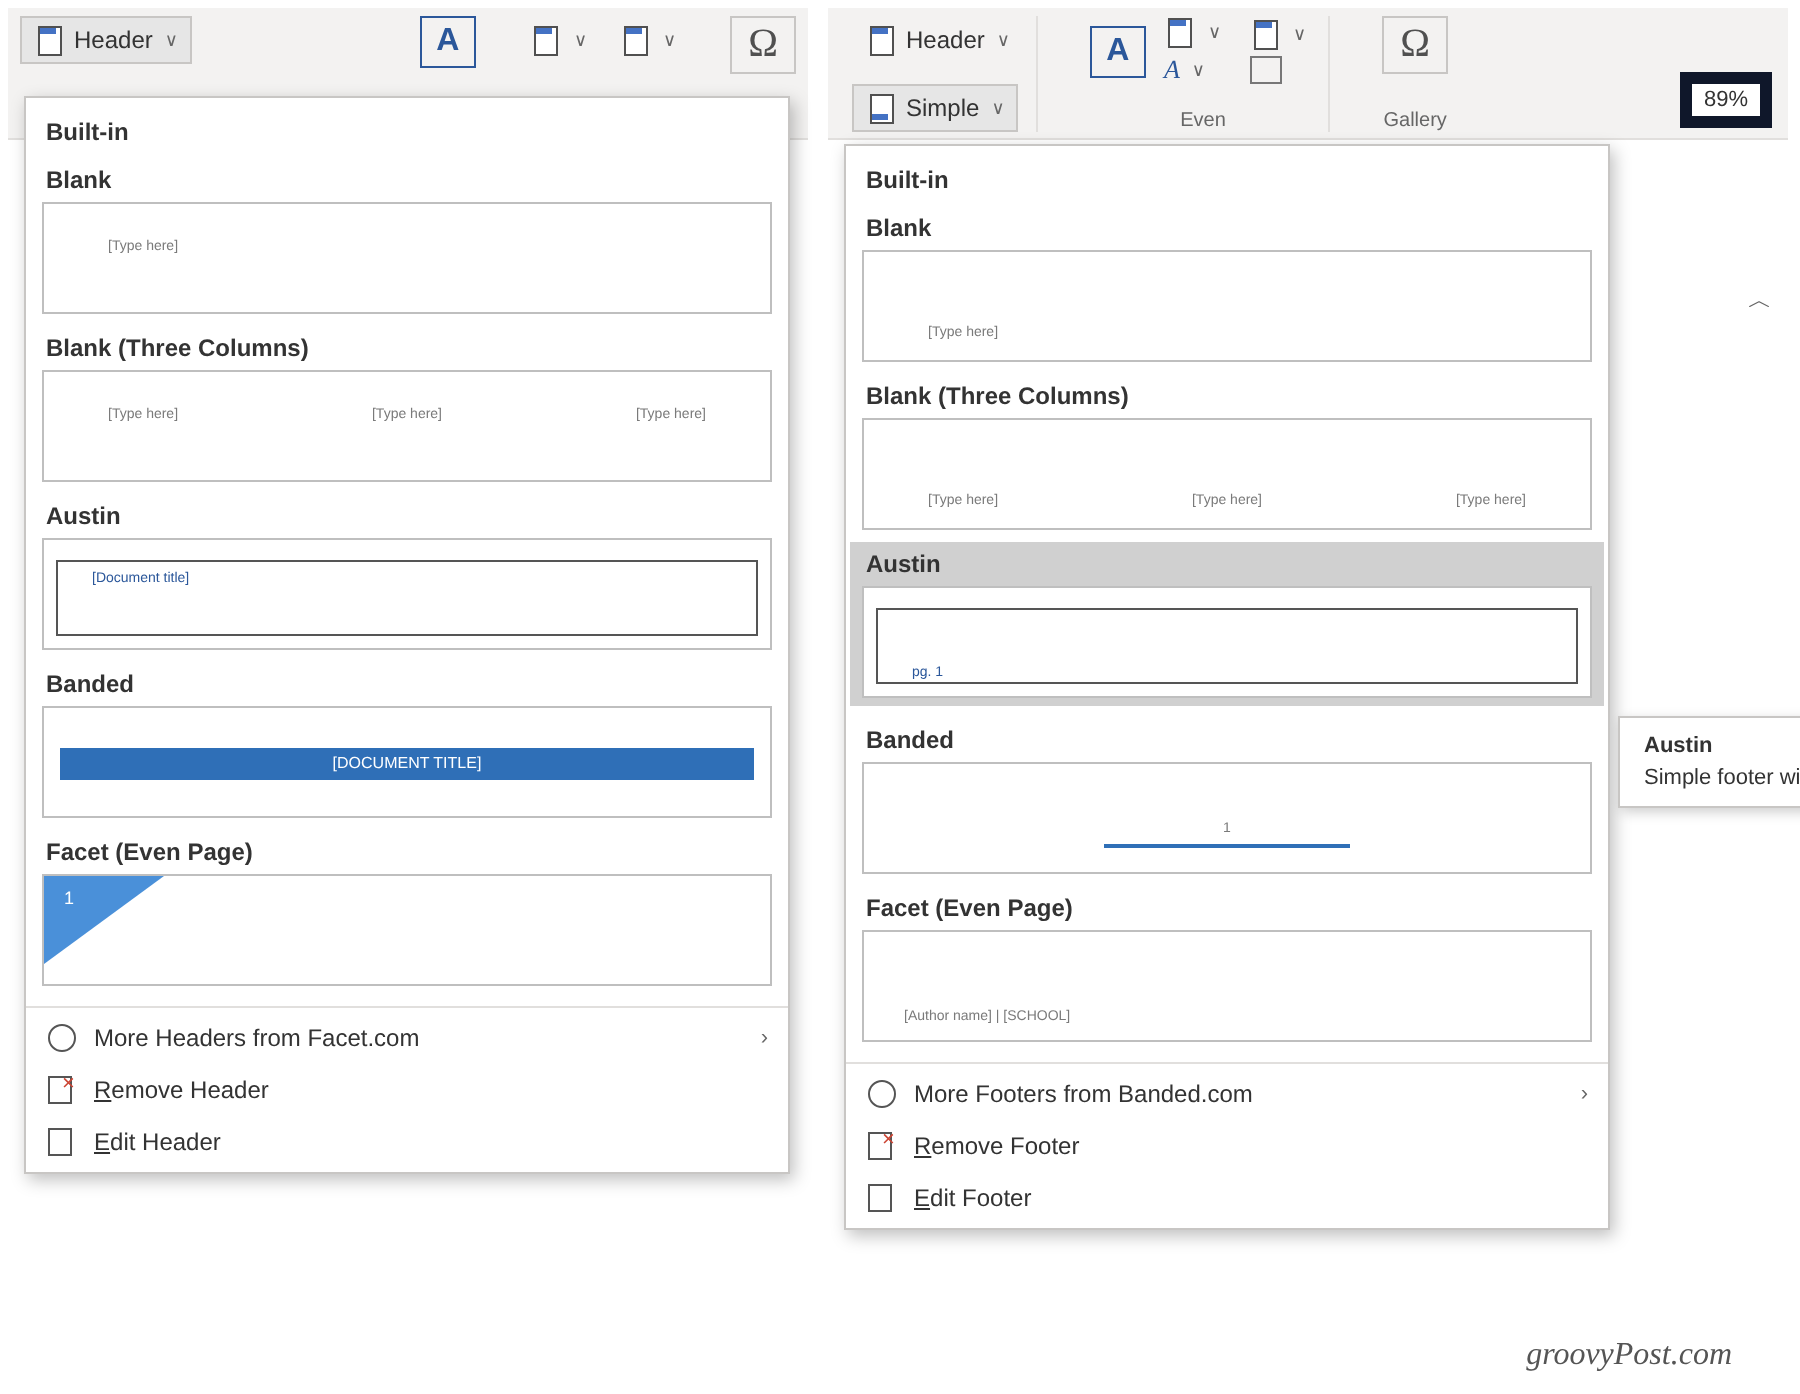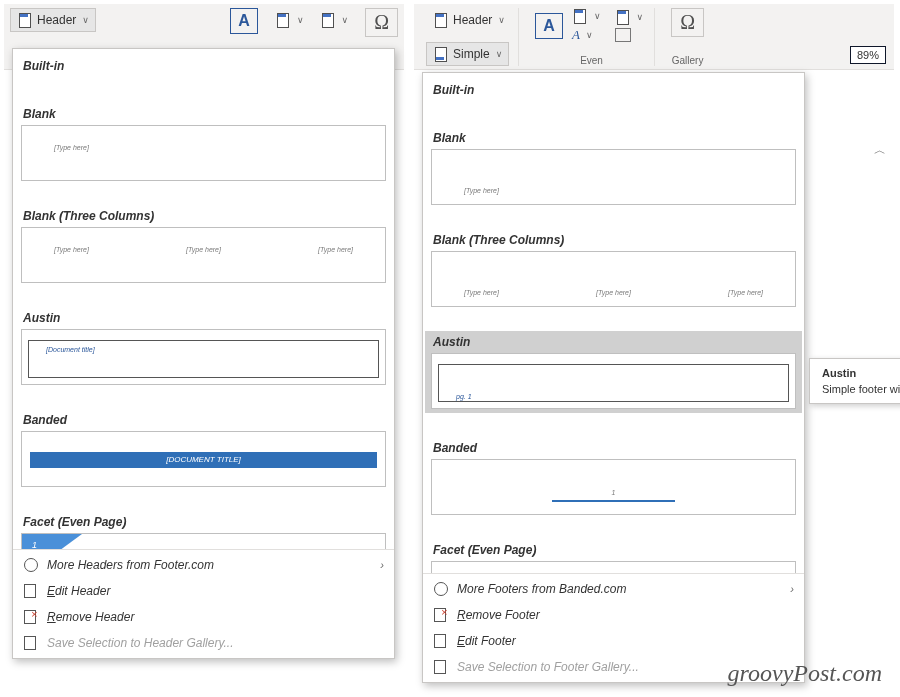"Header" .ribbon { gap: 10px -> 20px }
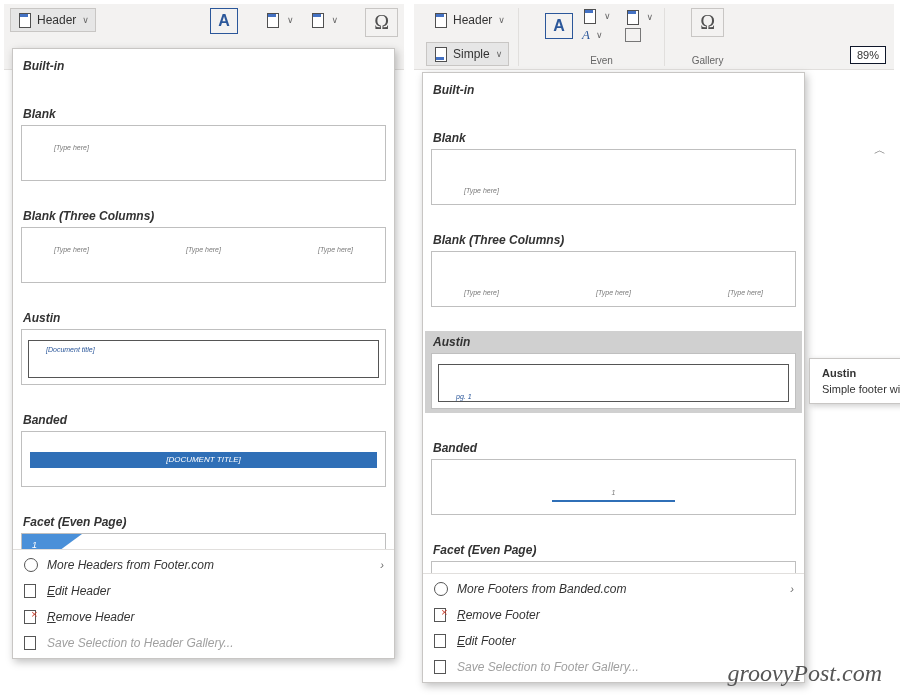"89%" .zoom { border: 1px solid #0f172a -> 6px solid #0f172a }
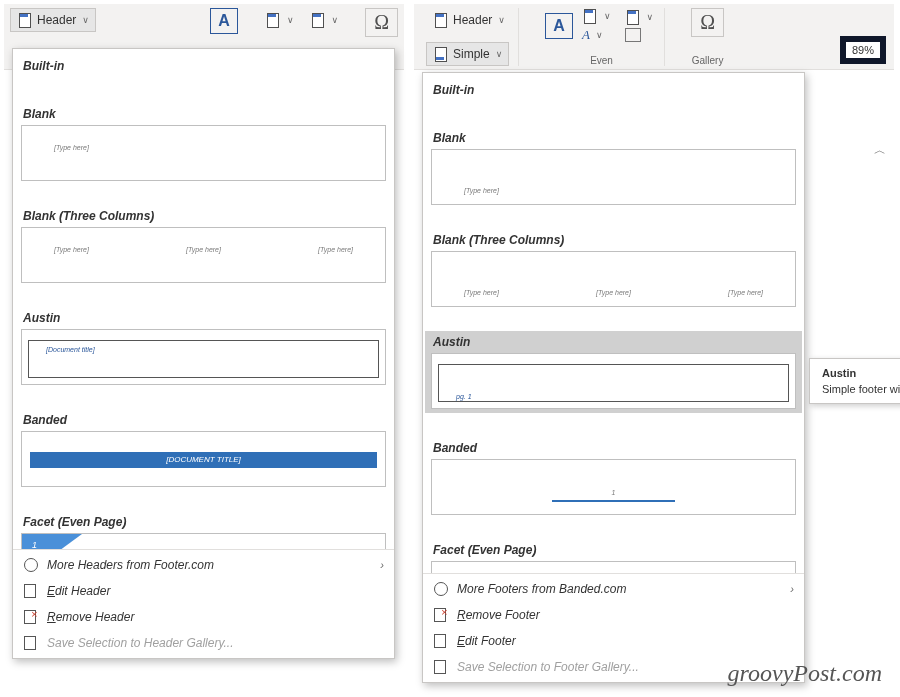"Built-in" .gallery { font-style: italic -> none }
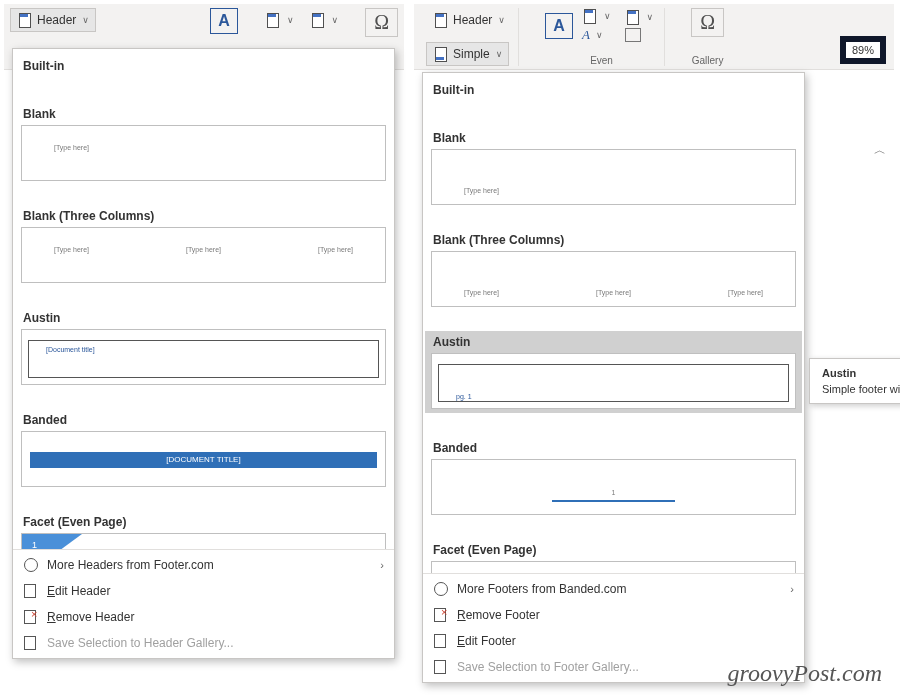"Blank" .gal-item { margin-top: 24px -> none }
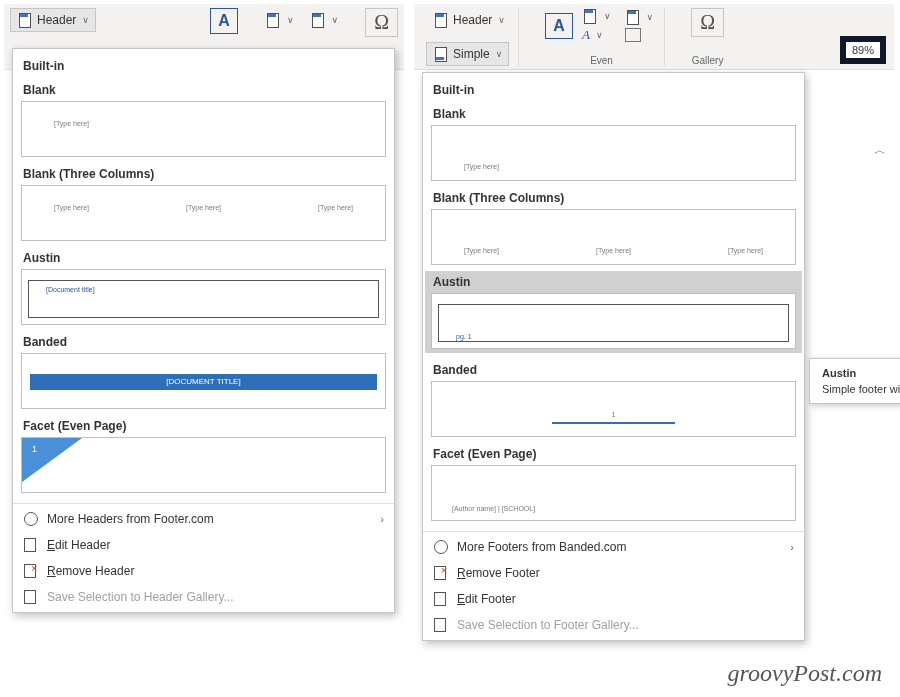"More Headers from Footer.com" span { text: Footer.com -> Facet.com }
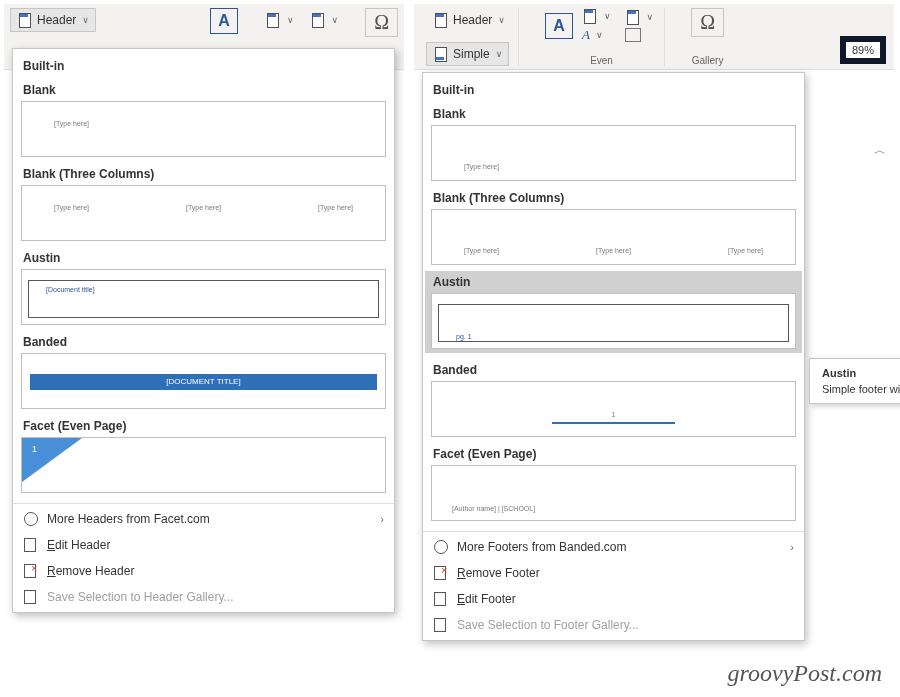"Edit Header" div.menu-row { order: before "Remove Header" -> after "Remove Header" }
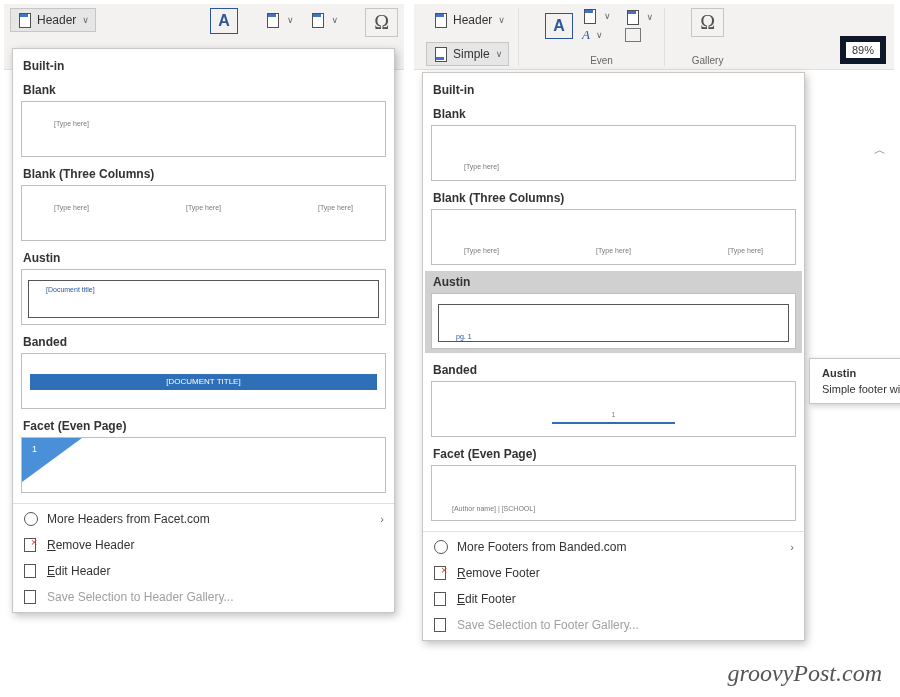"Save Selection to Header Gallery..." div.menu-row { html: <div> <span></span> <span>Save Selection to Header Gallery...</span> </div> -> none }
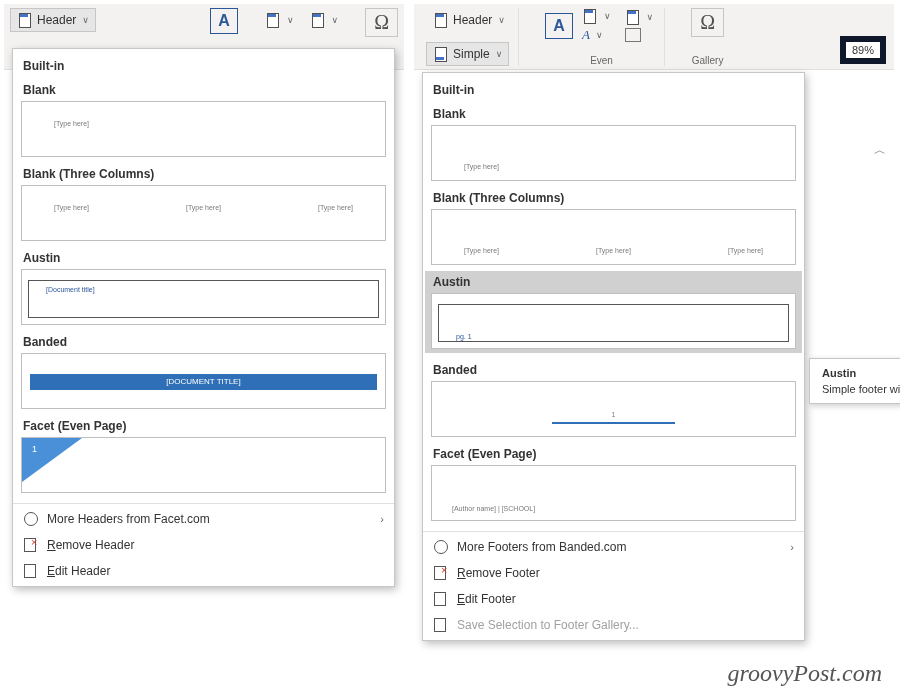"Save Selection to Footer Gallery..." div.menu-row { html: <div> <span></span> <span>Save Selection to Footer Gallery...</span> </div> -> none }
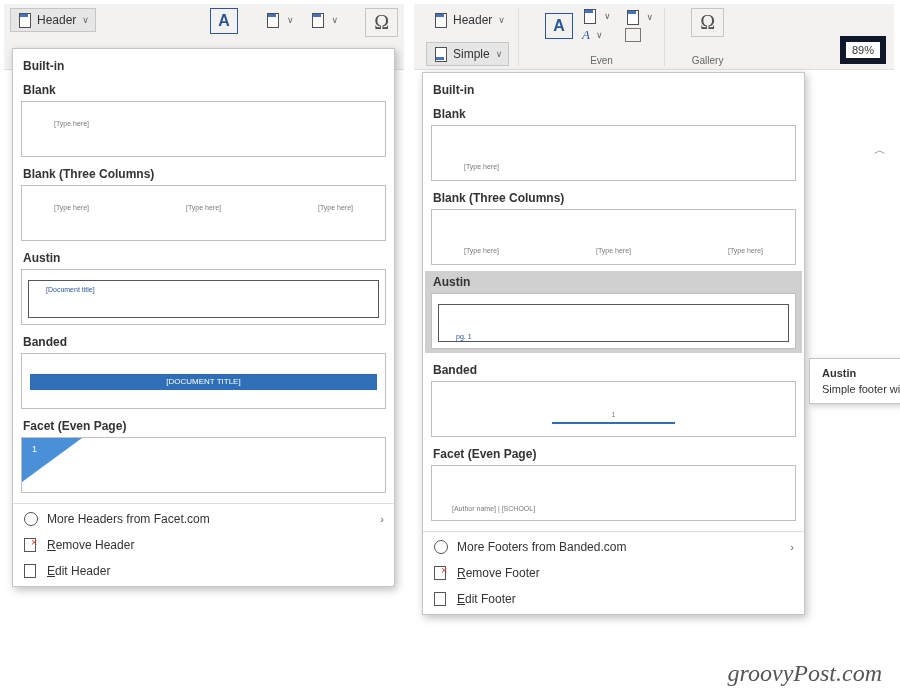"groovyPost.com" .watermark { font-size: 24px -> 16px; right: 18px -> 34px }
